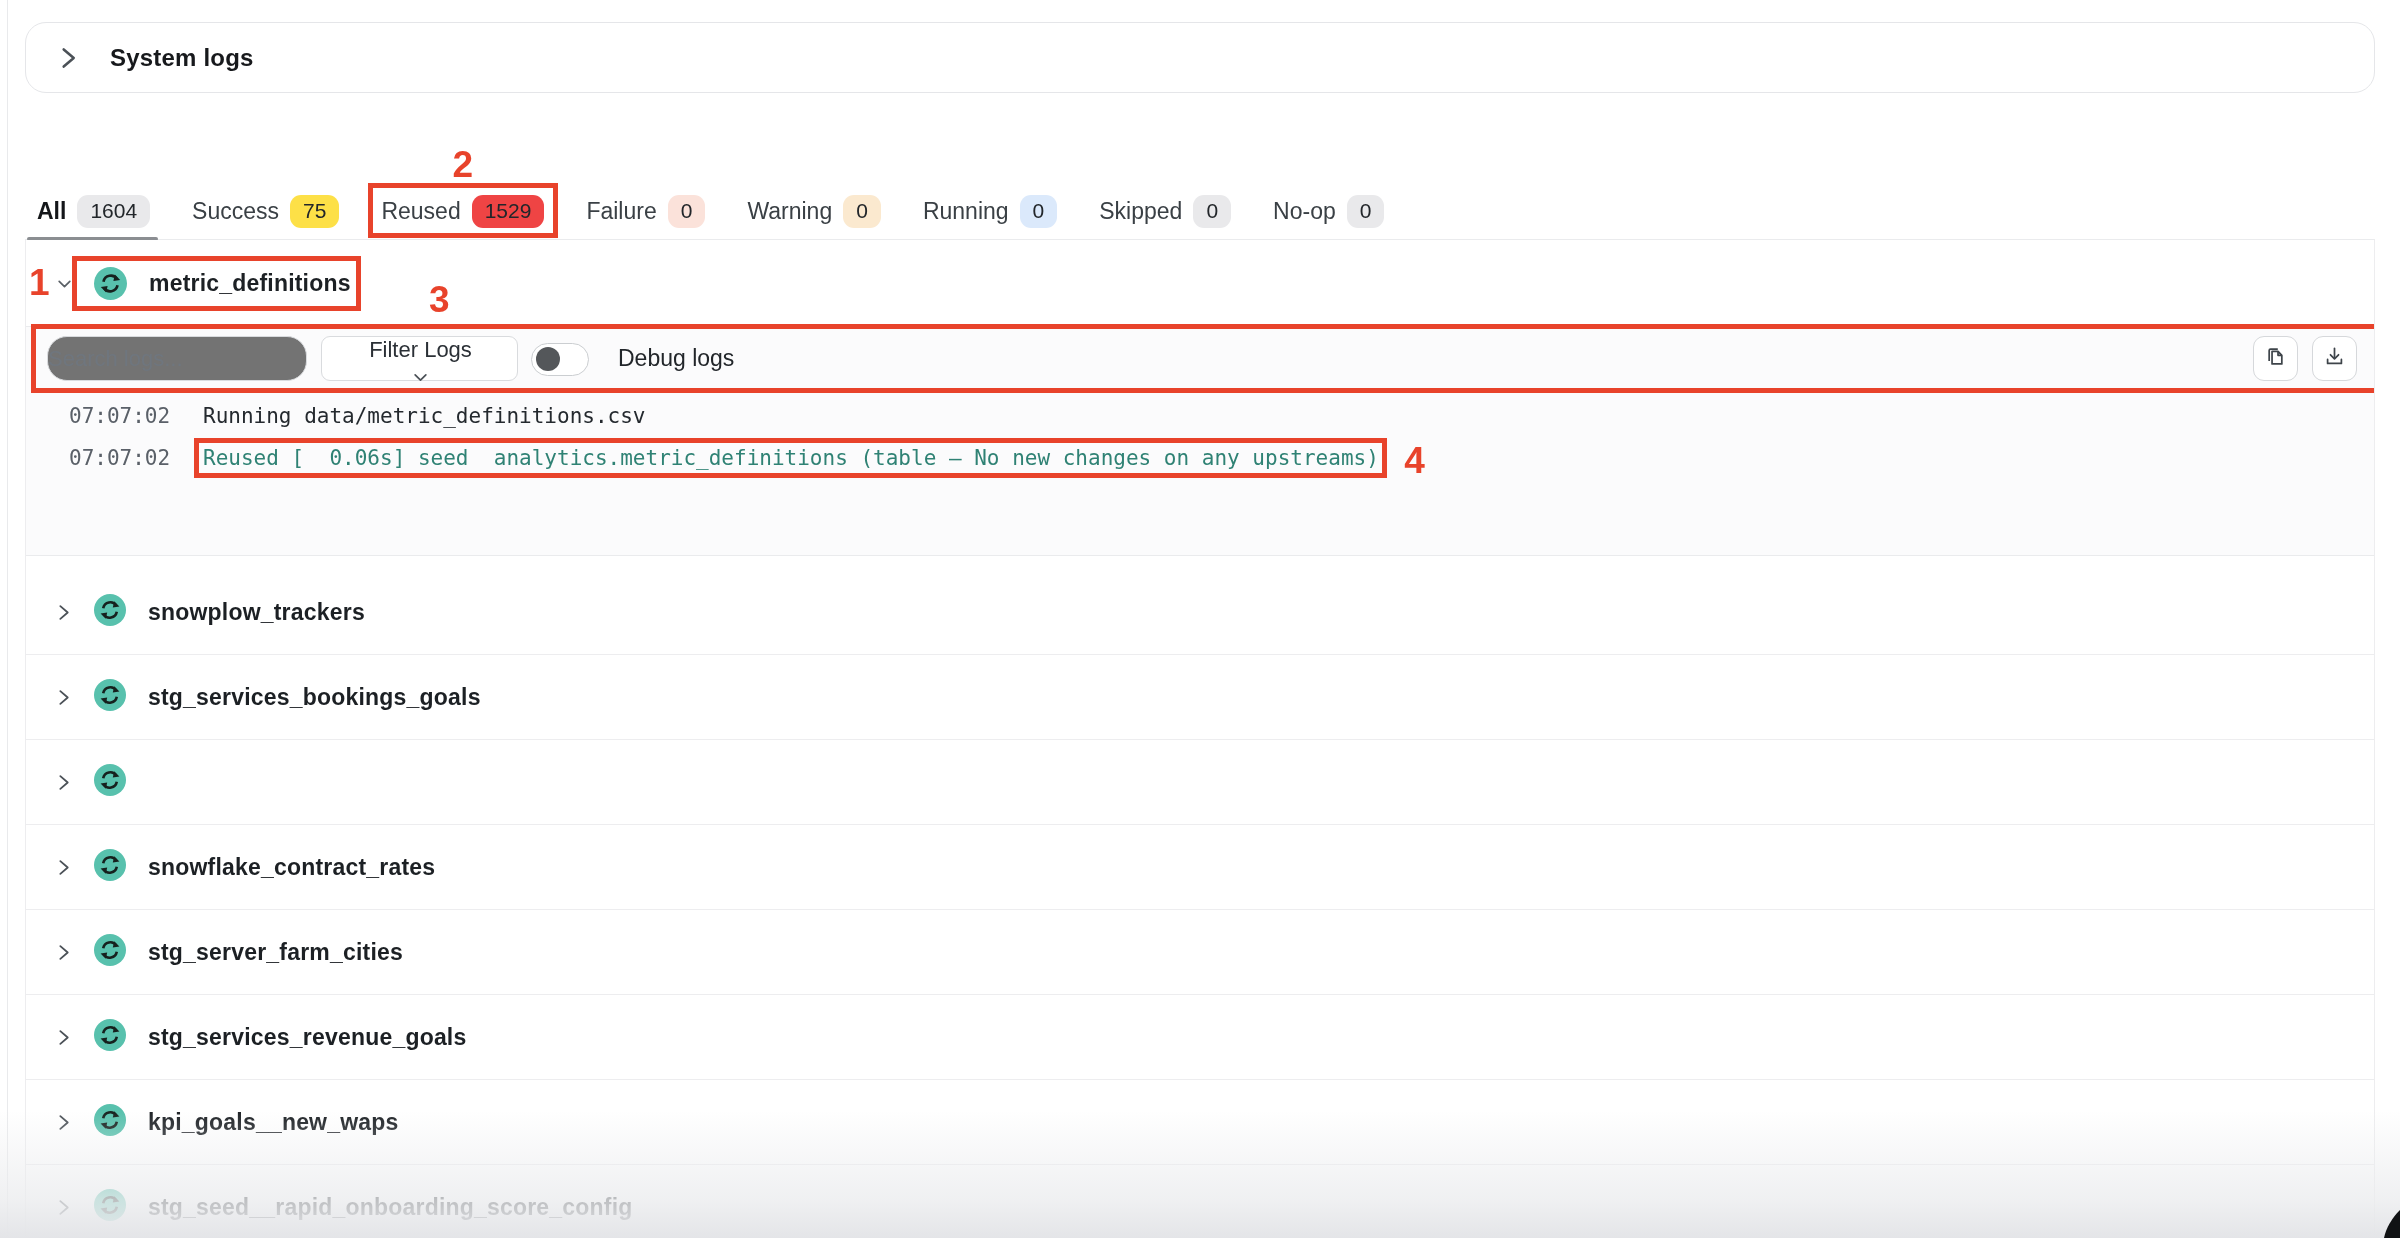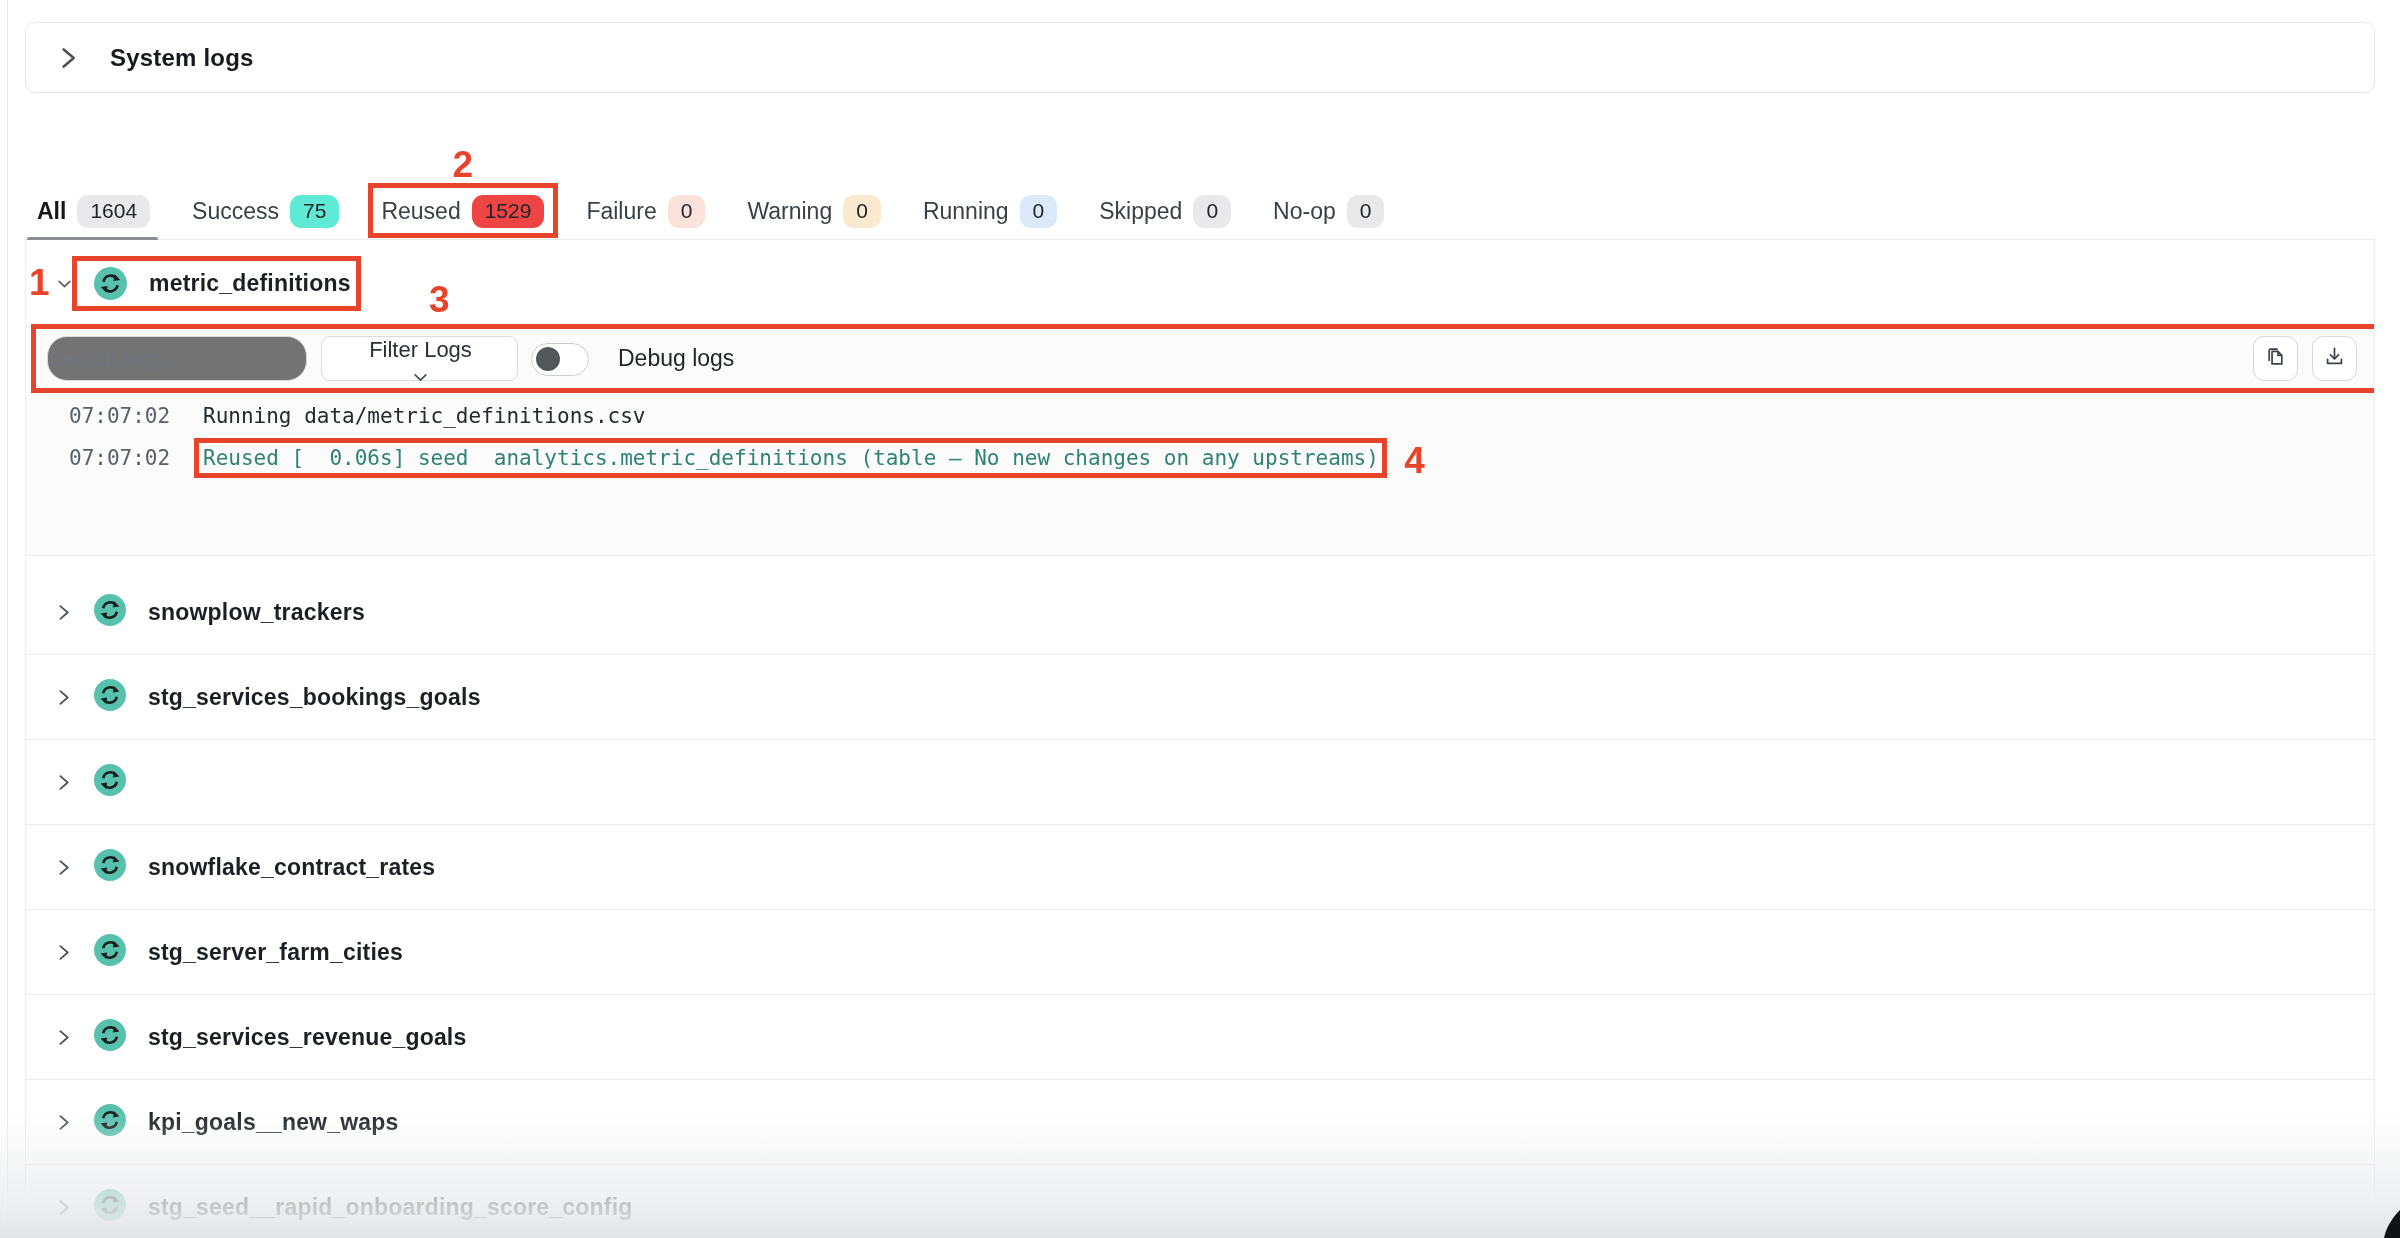"System logs" .header-card { border-radius: 10px -> 21px }
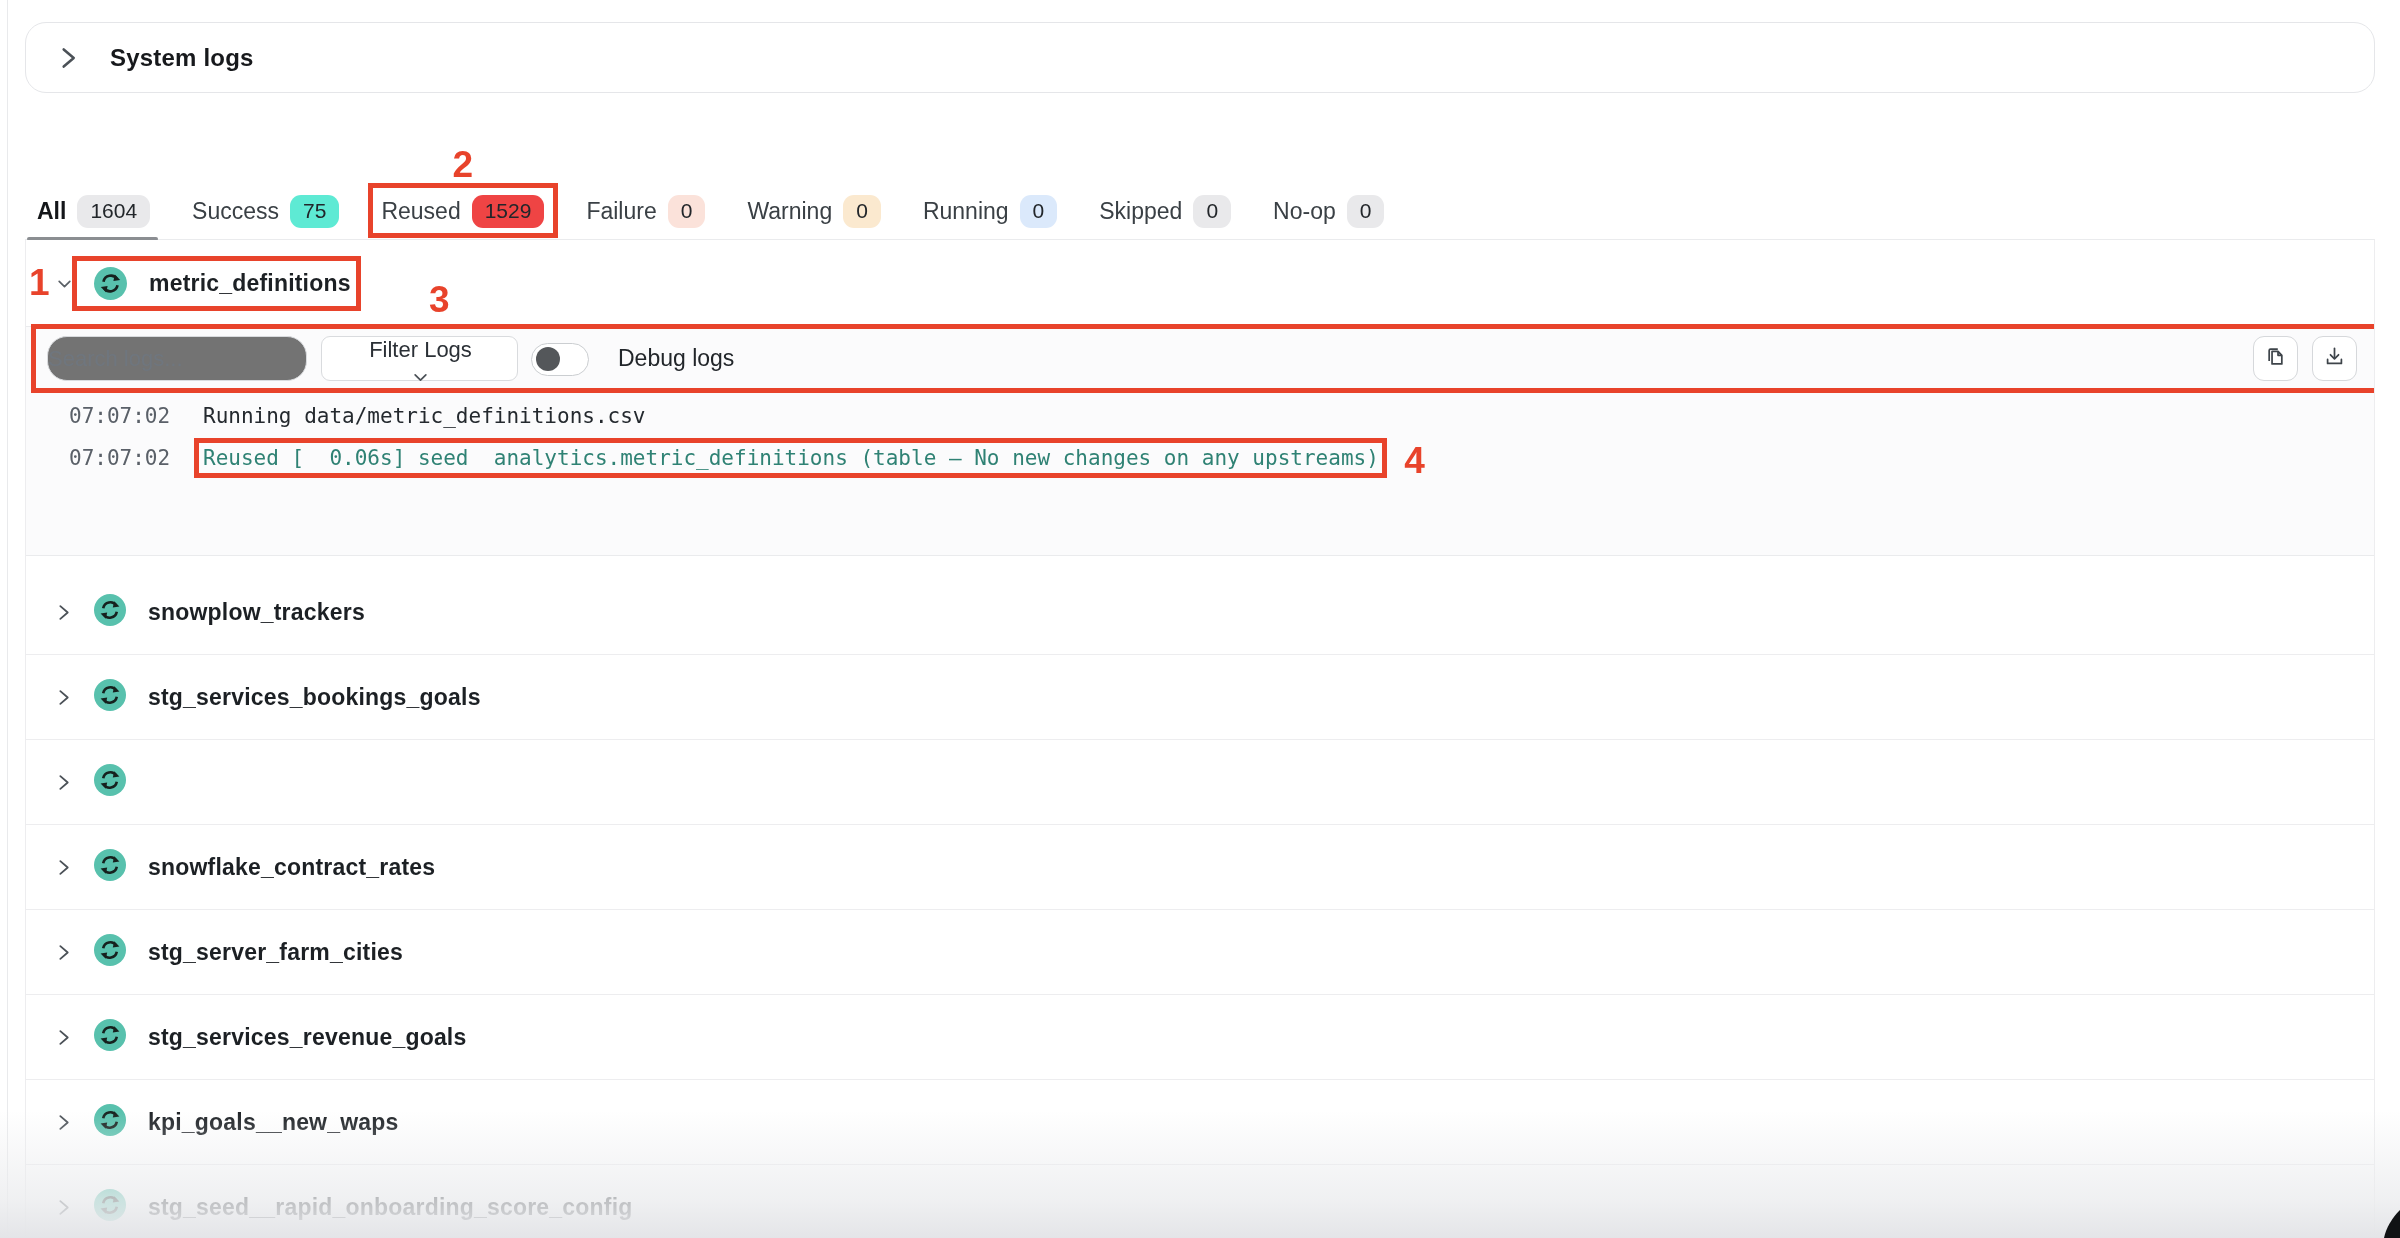"75" span.badge { background: #5eead4 -> #fde047 }
